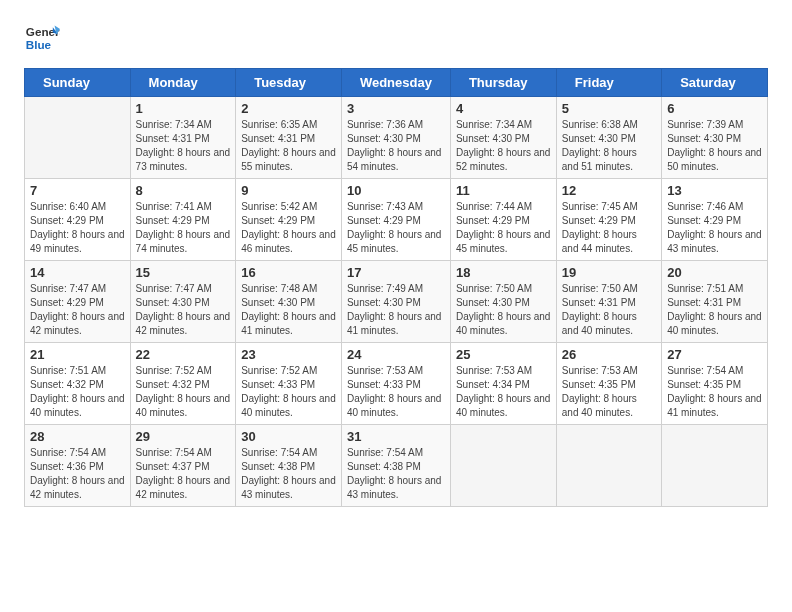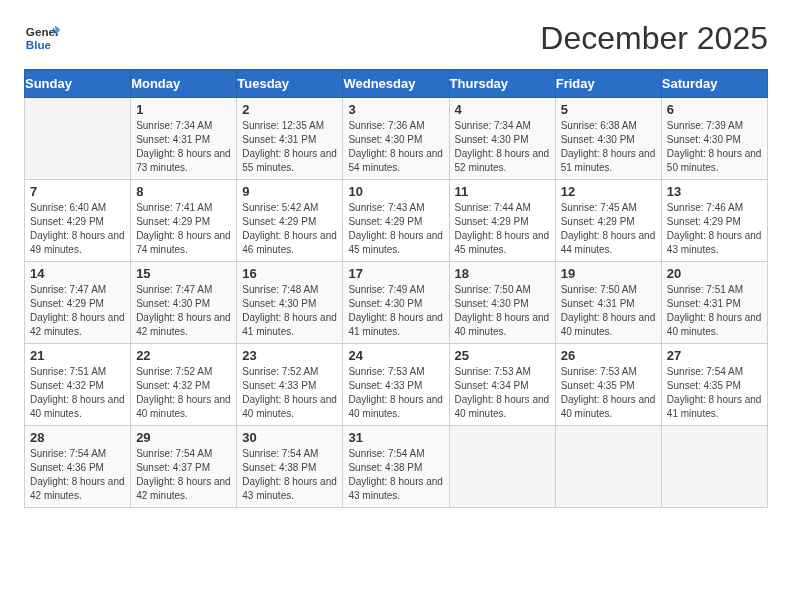"December 2025" div.month-title { html: <div>December 2025</div> -> none }
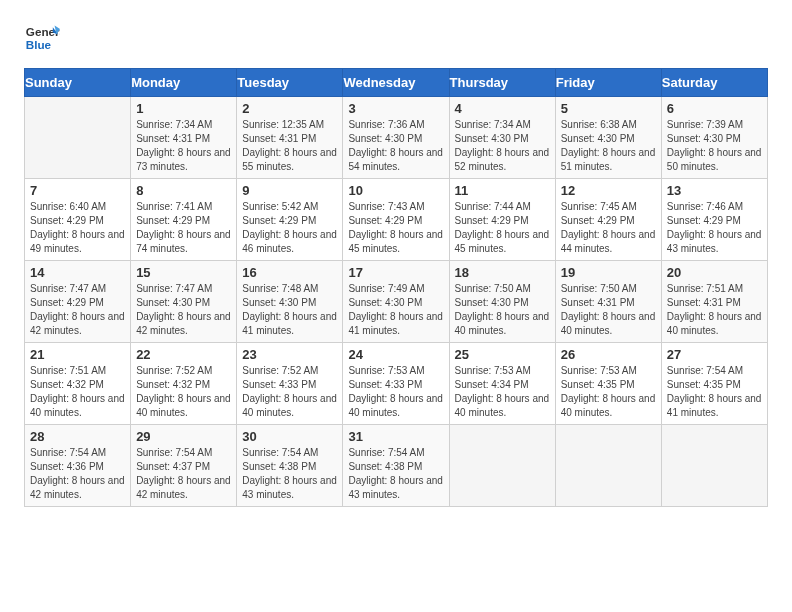"Sunday" .calendar th { padding: 6px 0 -> 6px 18px }
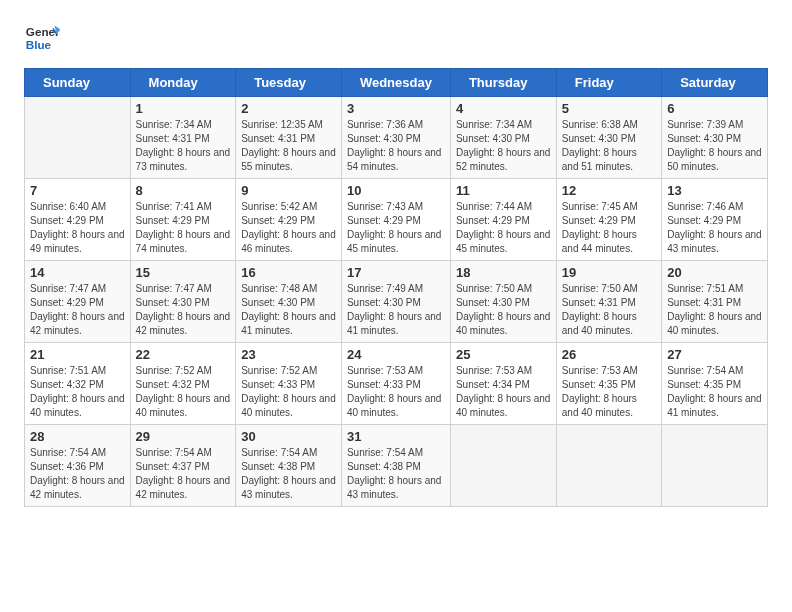"Sunrise: 12:35 AM" span { text: 12:35 -> 6:35 }
